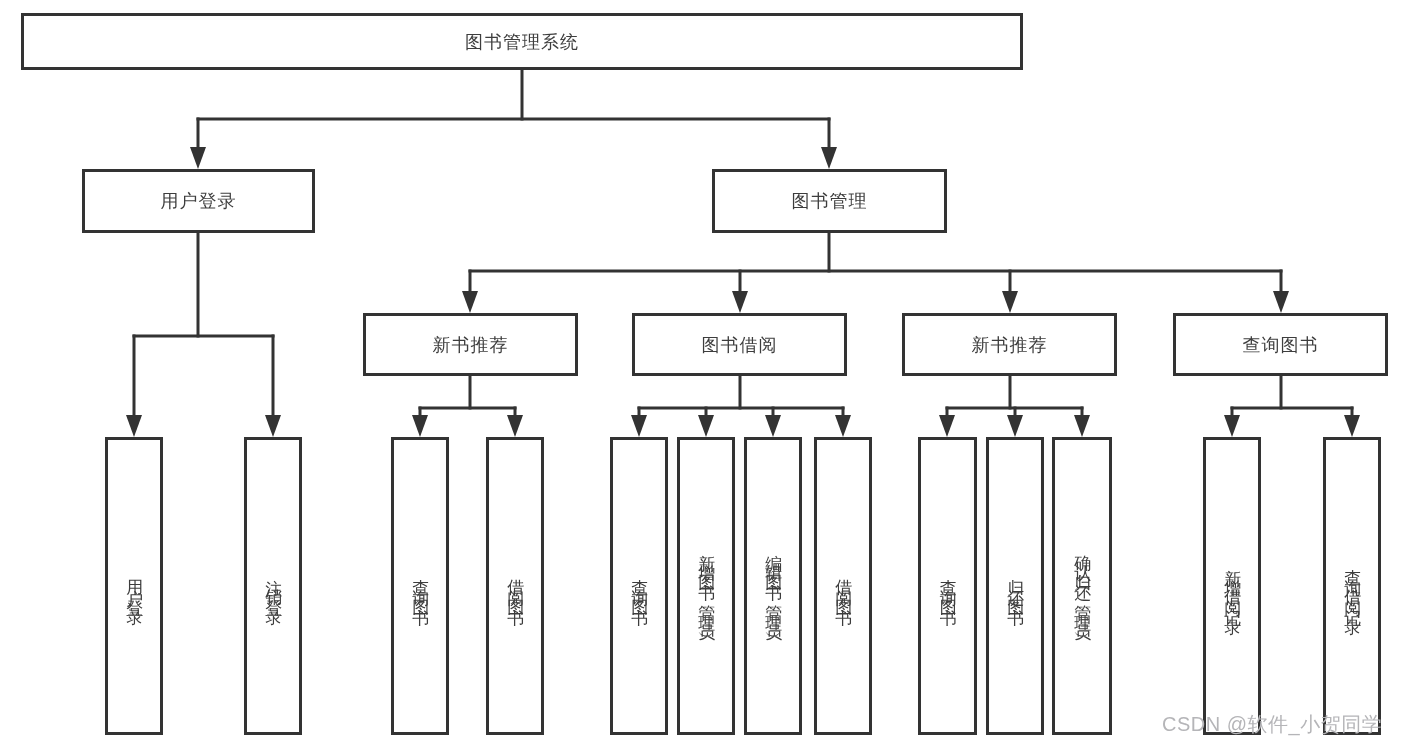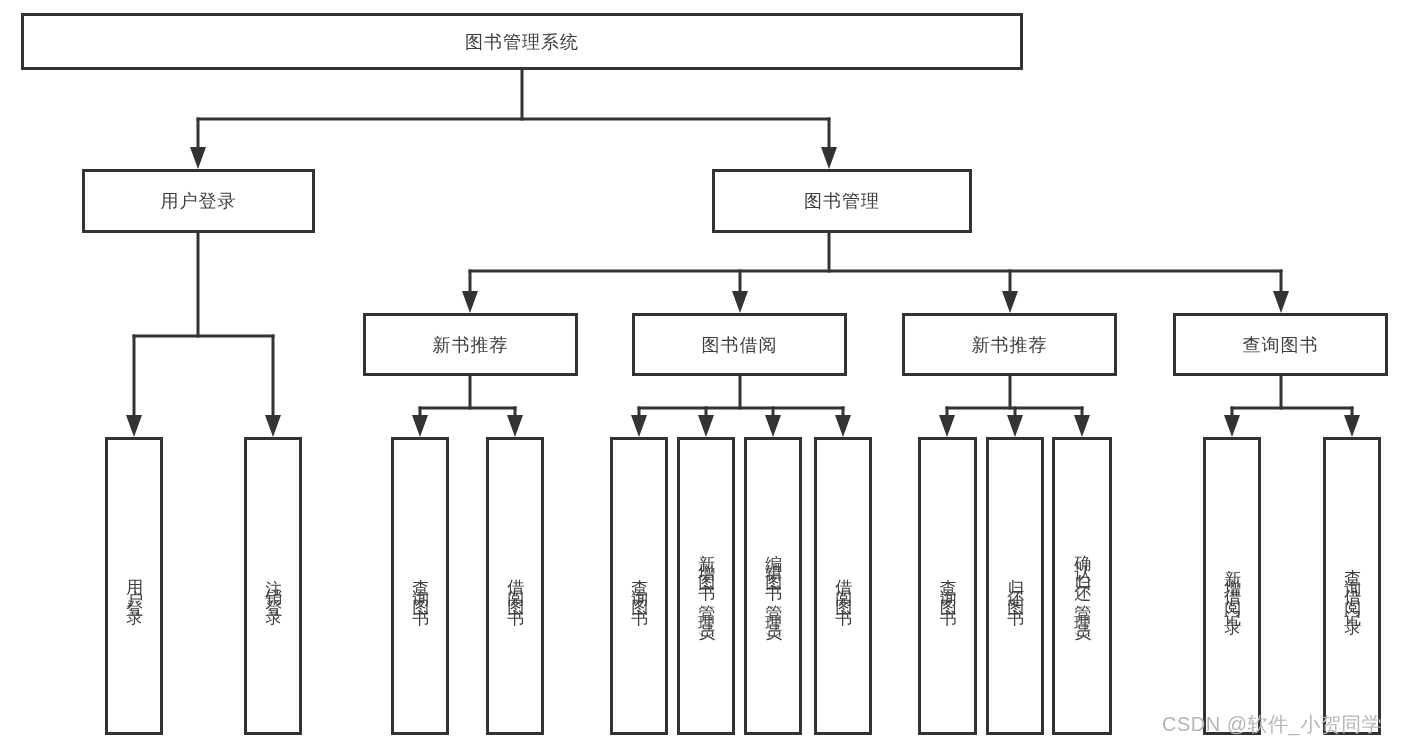"图书管理" div.node { width: 260px -> 235px }
